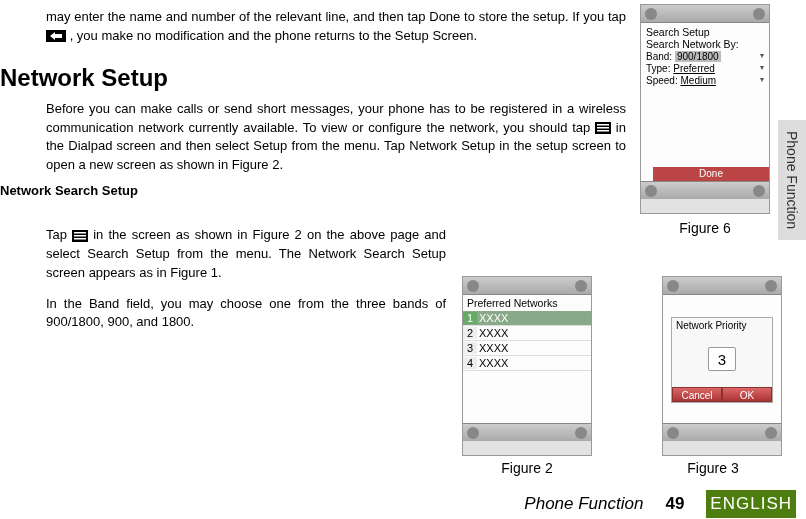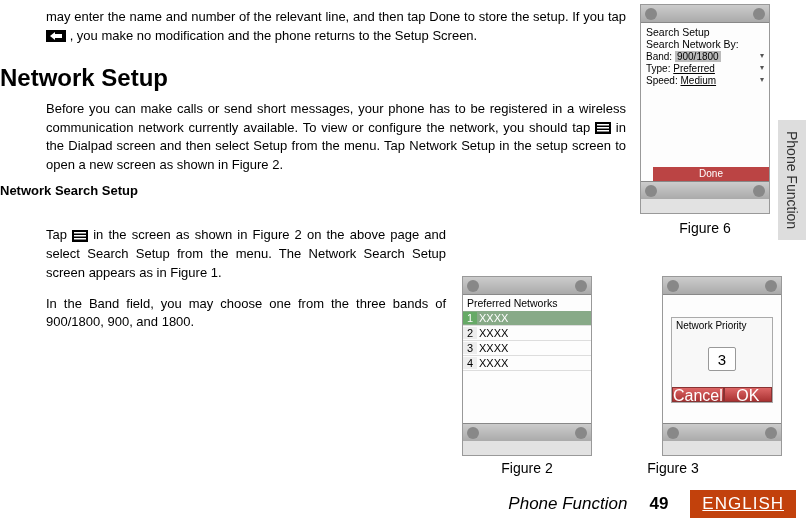"Cancel" .dialog .dlg-btns div { font-size: 16px -> 10px }
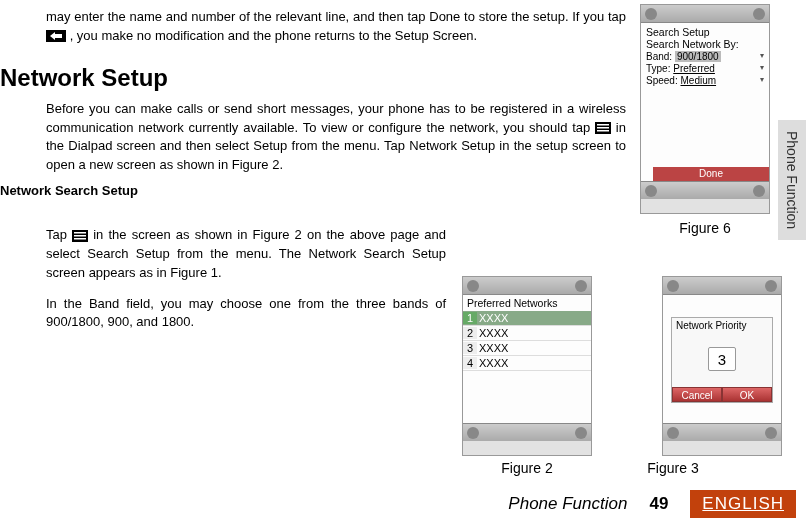"Figure 3" div.fig-label { left: 608px -> 648px }
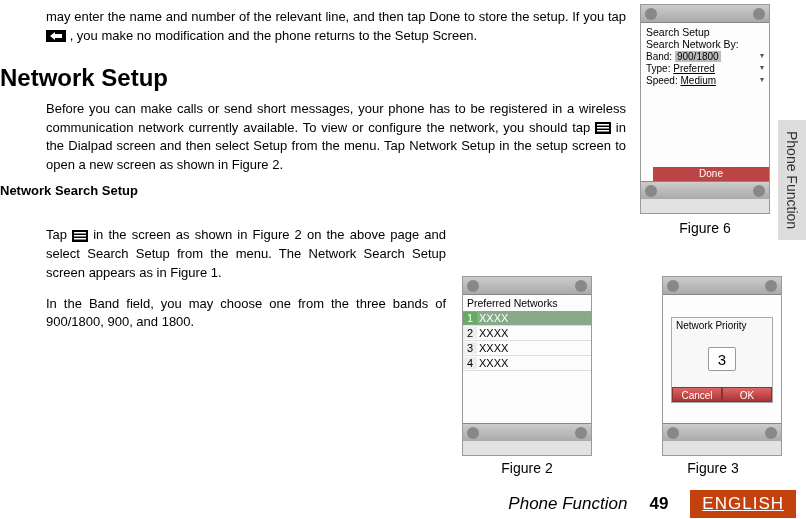"ENGLISH" .footer .lang { background: #c2410c -> #4d7c0f; padding: 4px 12px -> 4px 4px; text-decoration: underline -> none }
